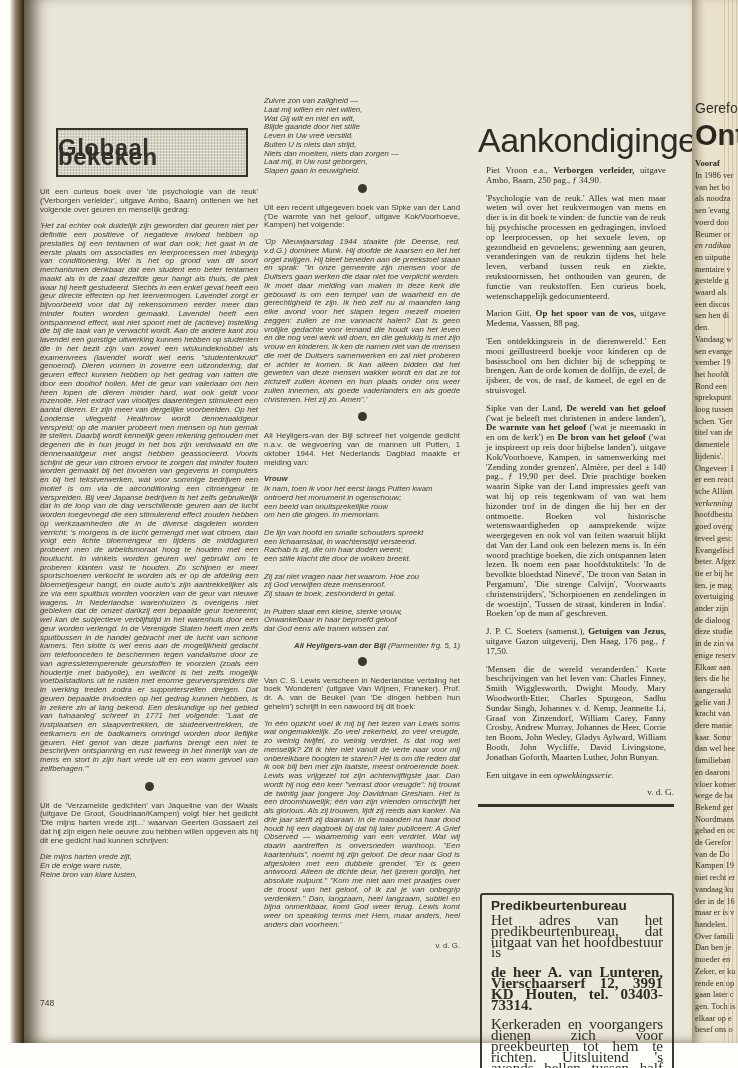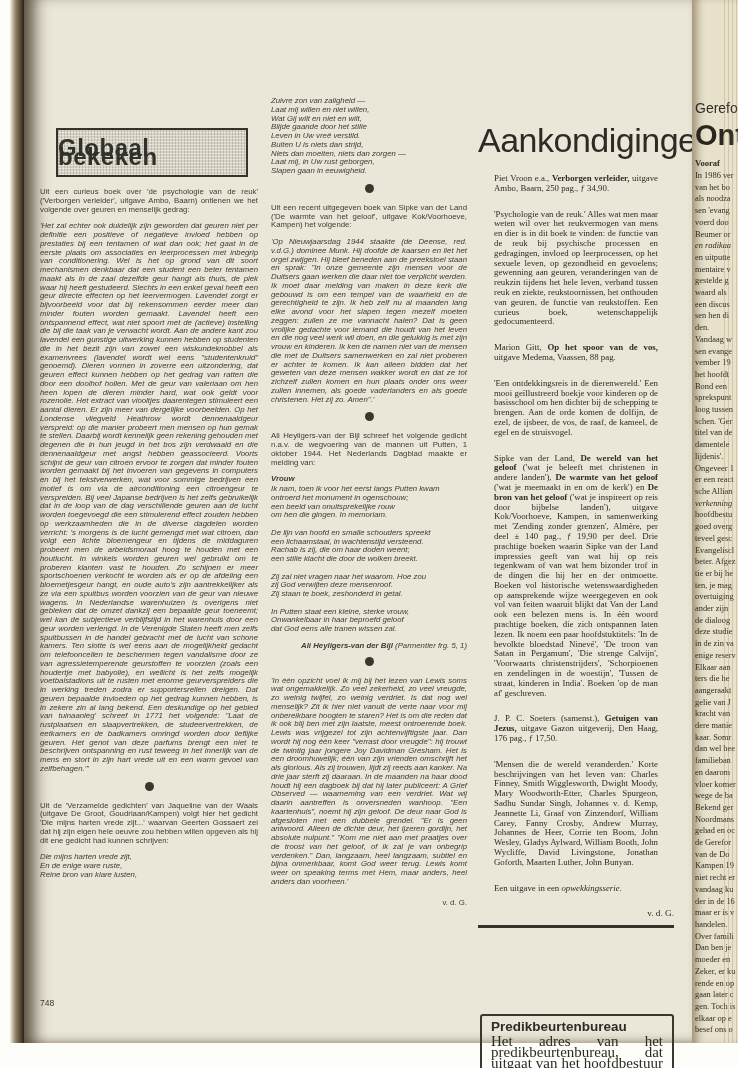"Zuivre zon van zaligheid —" .col2 { left: 247px -> 240px }
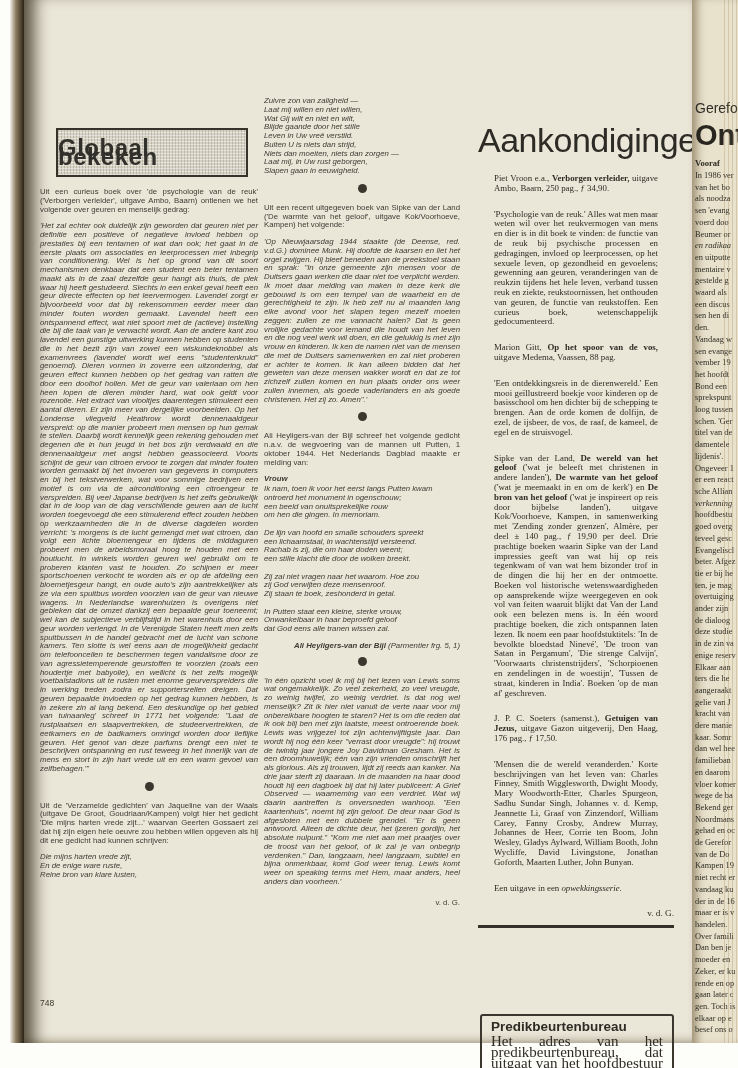"Piet Vroon e.a., Verborgen verleider," .b-entry,.b-review { margin: 16px -> 8px }
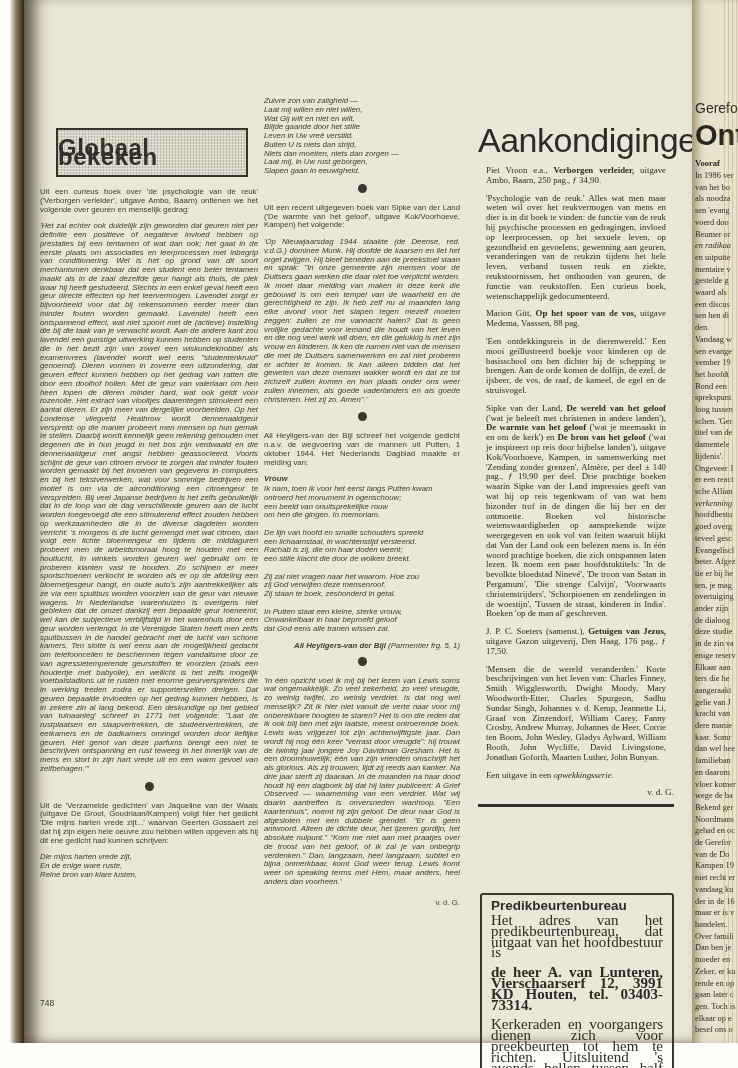"Van C. S. Lewis verscheen" div.blk { html: none -> <div><span>Van C. S. Lewis verscheen in Nederlandse vertaling het boek 'Wonderen' (uitgave Van Wijnen, Franeker). Prof. dr. A. van de Beukel (van 'De dingen hebben hun geheim') schrijft in een nawoord bij dit boek:</span></div> }
